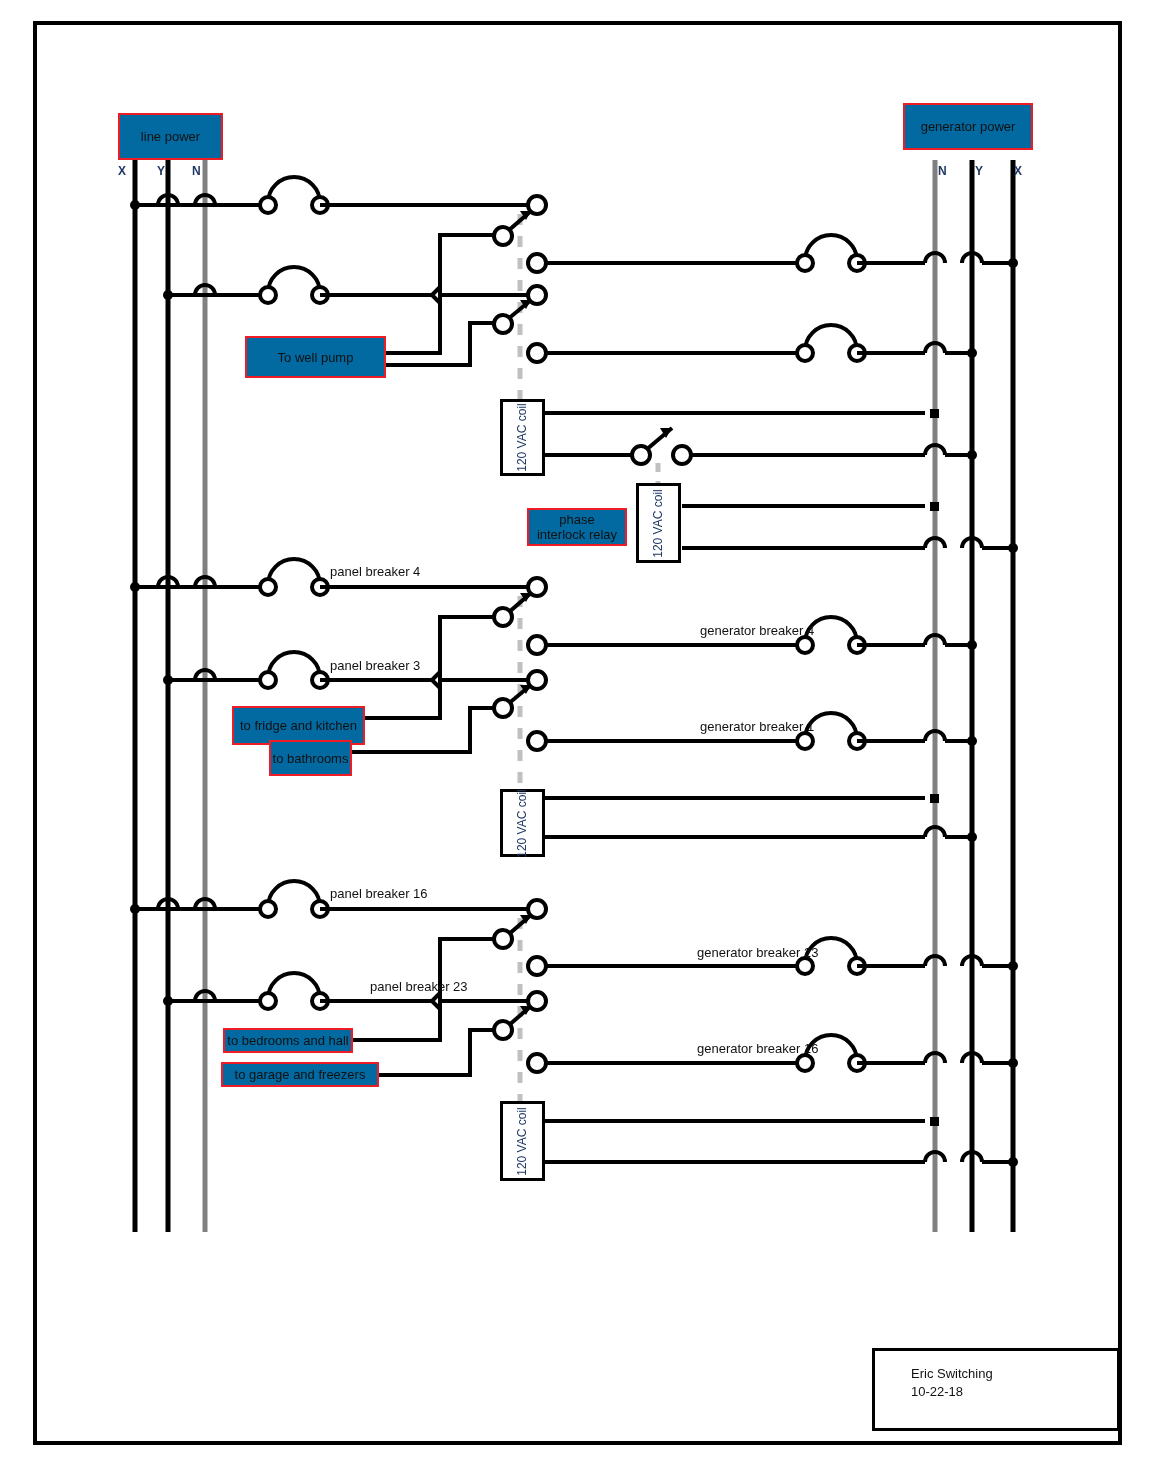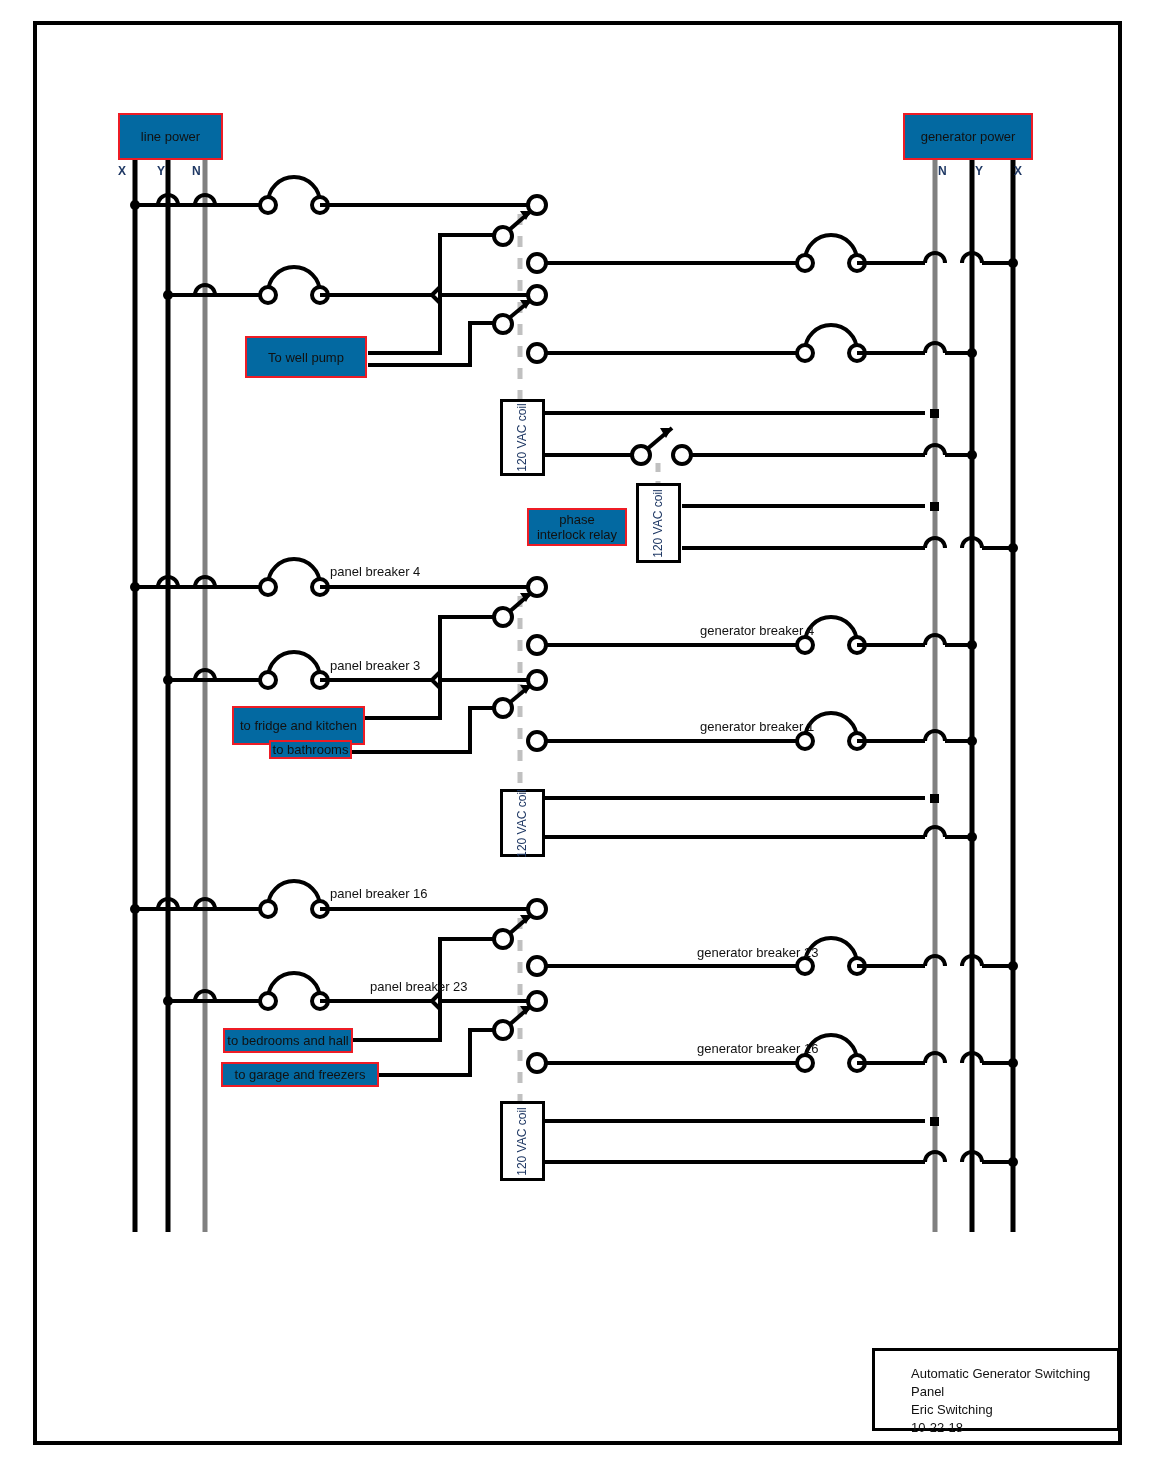"generator power" div.lbl { top: 113px -> 103px }
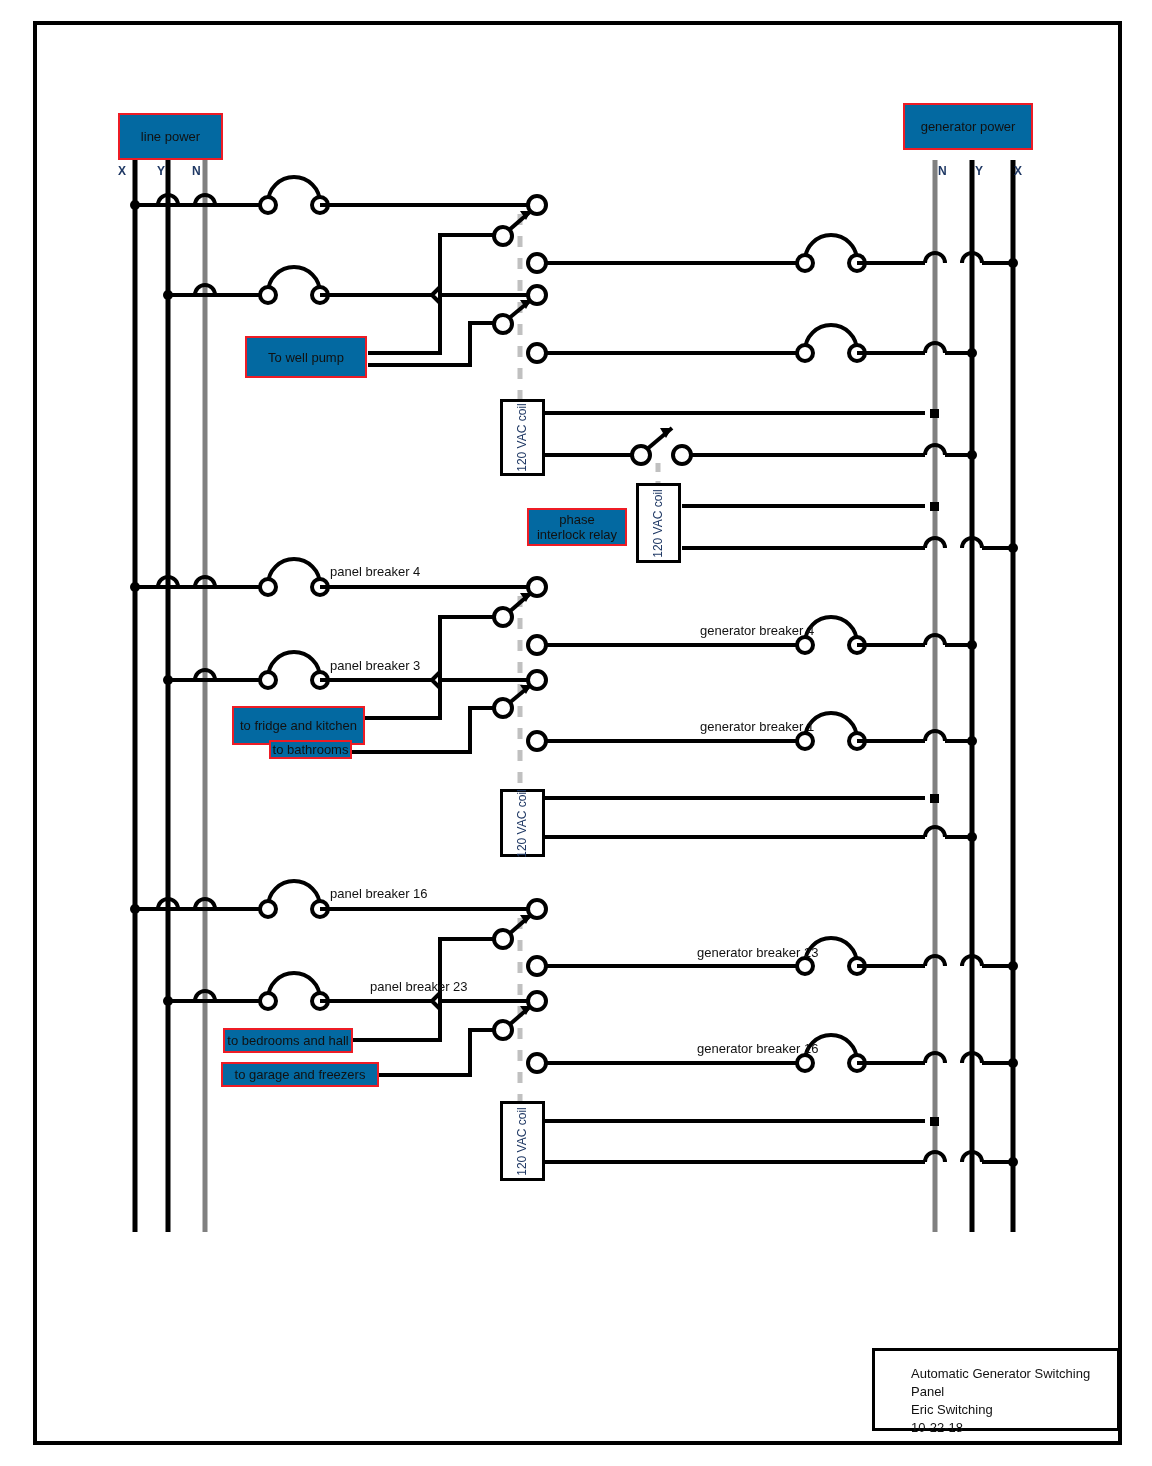"To well pump" div.lbl { width: 122px -> 141px }
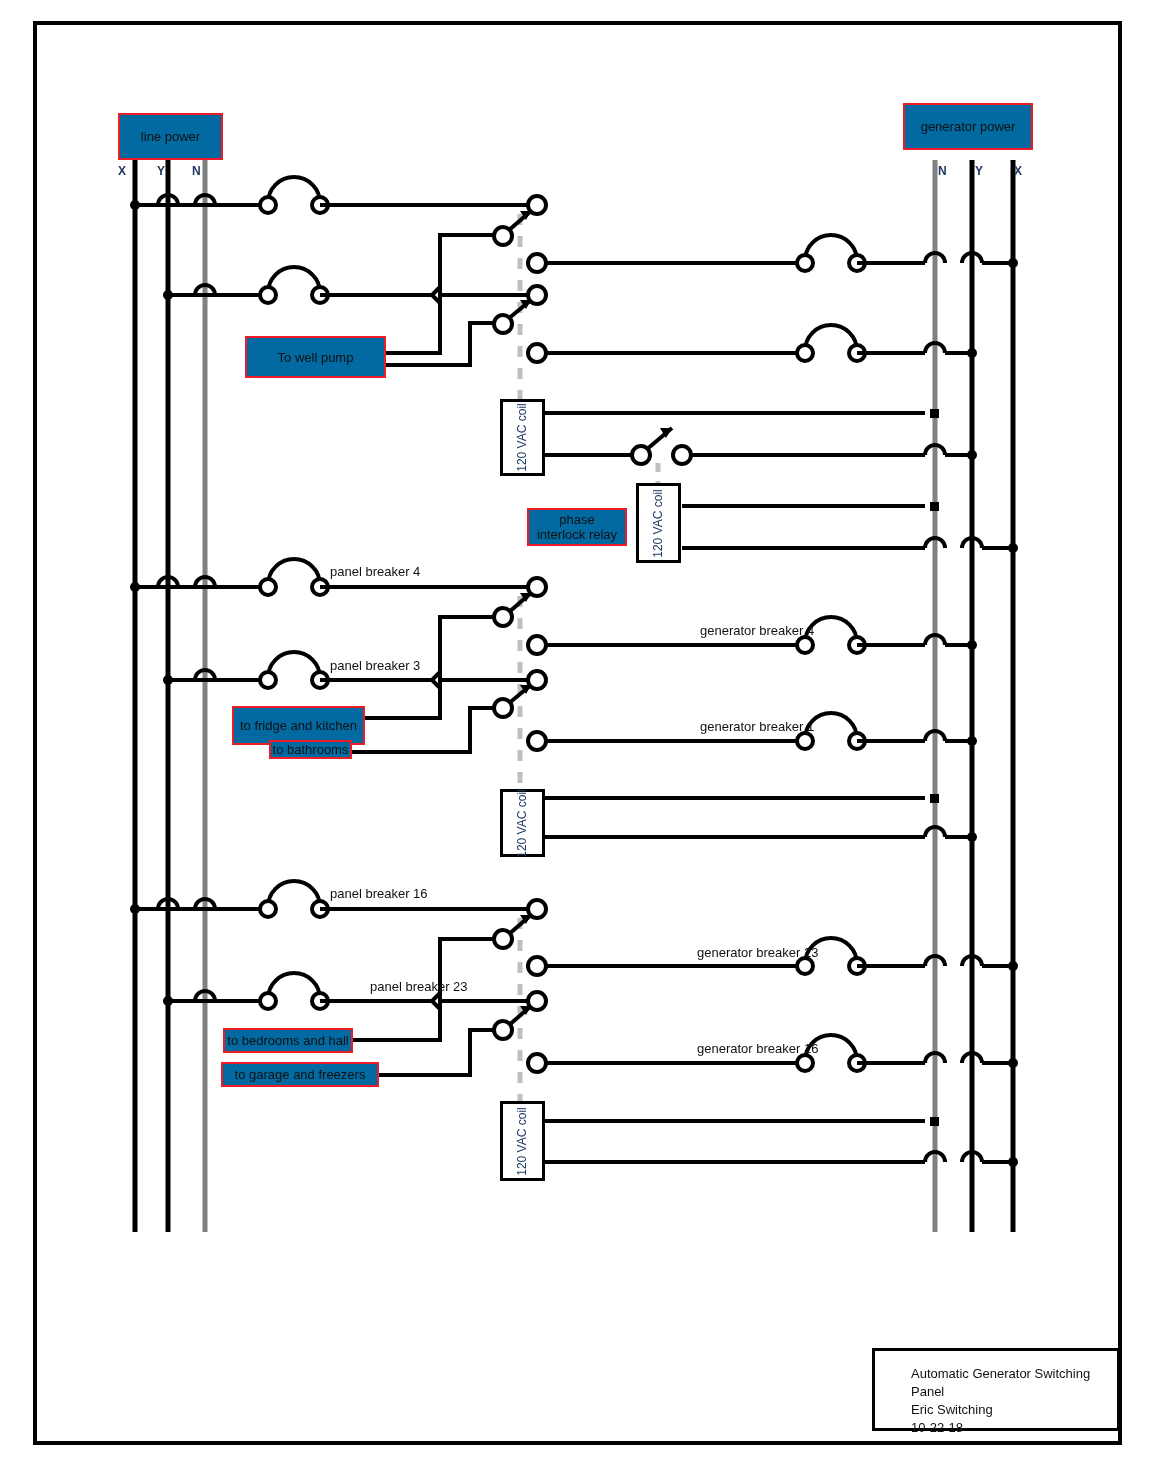"to bathrooms" div.lbl { height: 19px -> 36px }
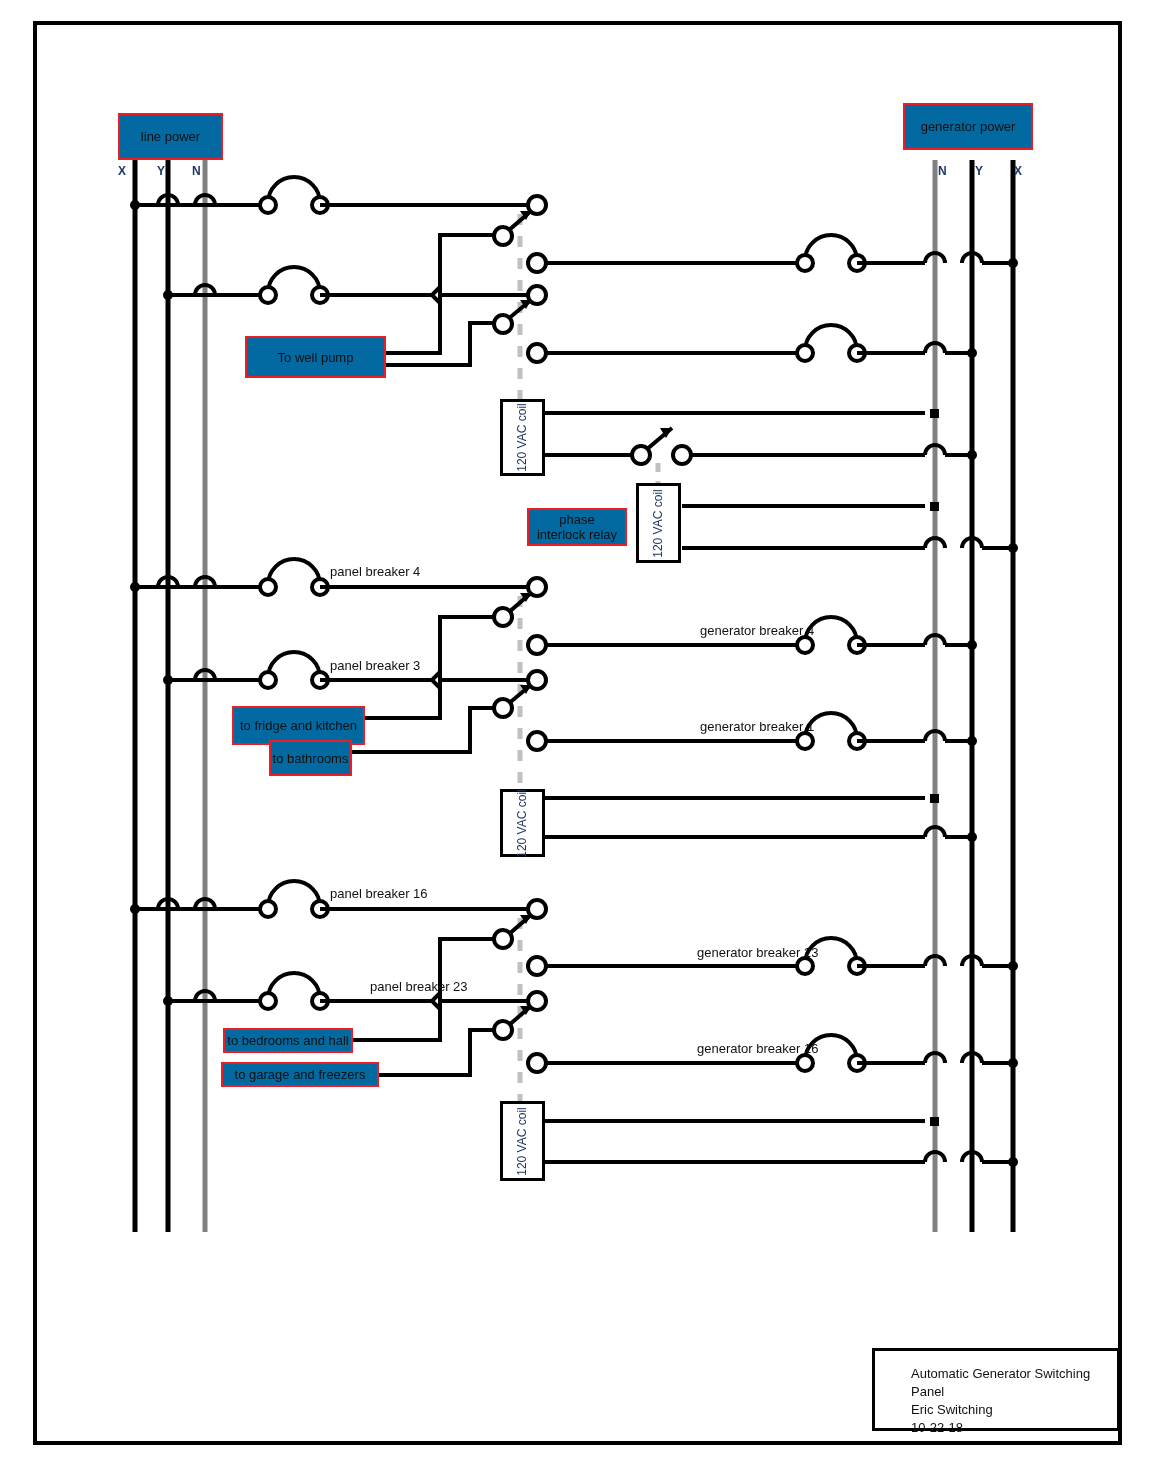"Automatic Generator Switching Panel" div { html: <div>Automatic Generator Switching Panel</div> -> none }
